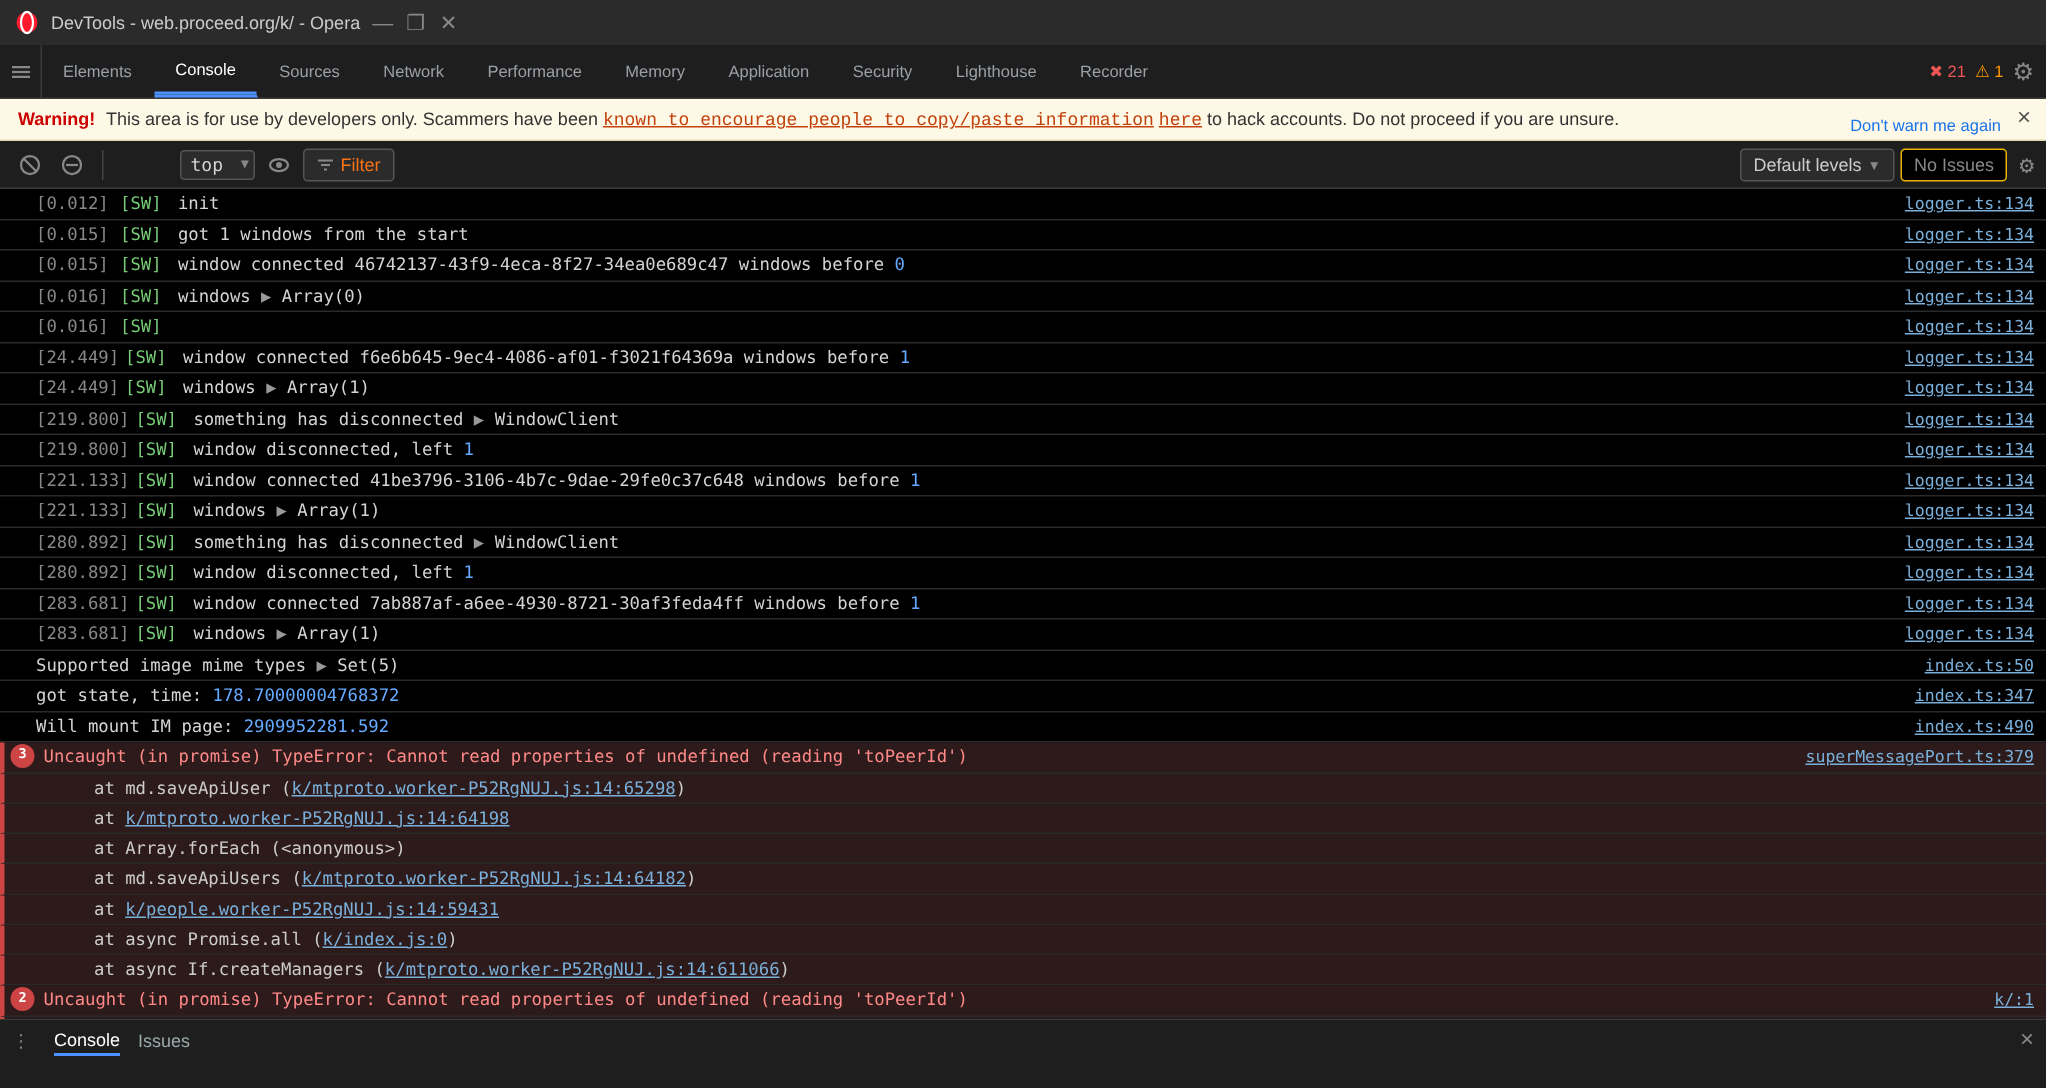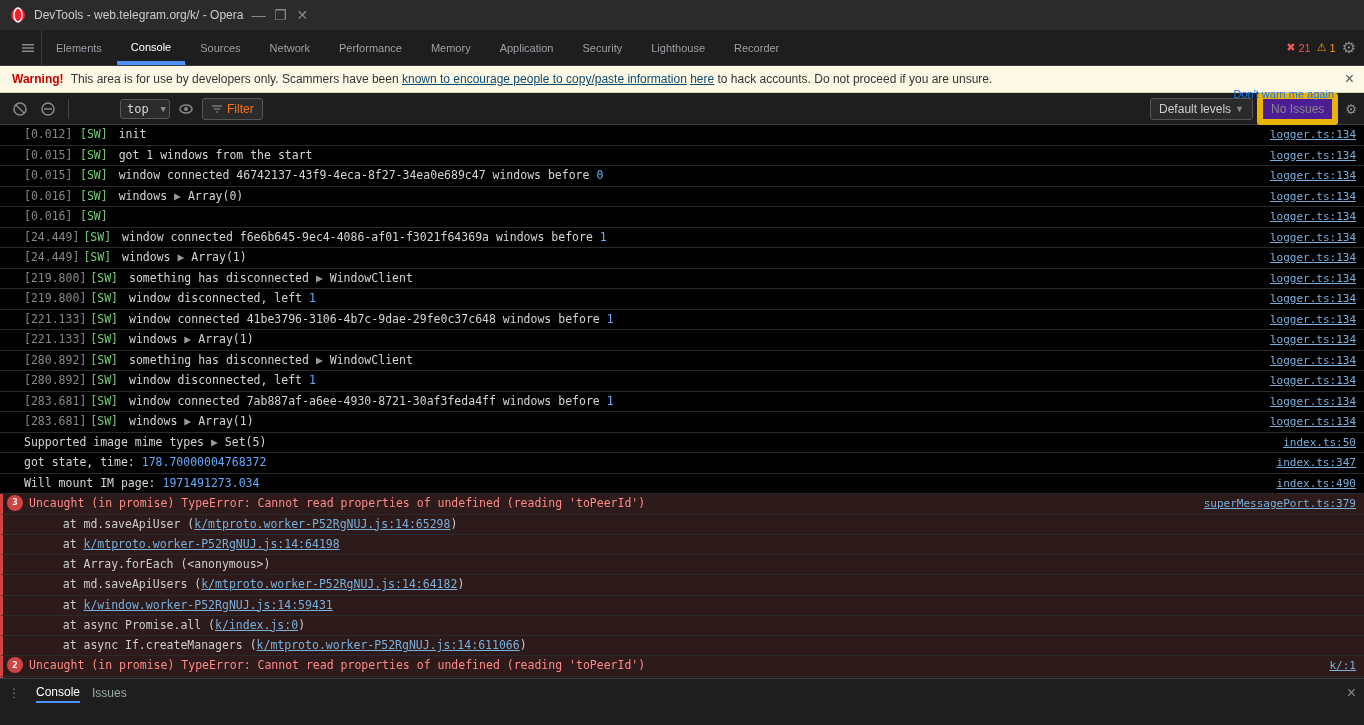"DevTools - web.telegram.org/k/ - Opera" span { text: web.telegram.org/k/ -> web.proceed.org/k/ }
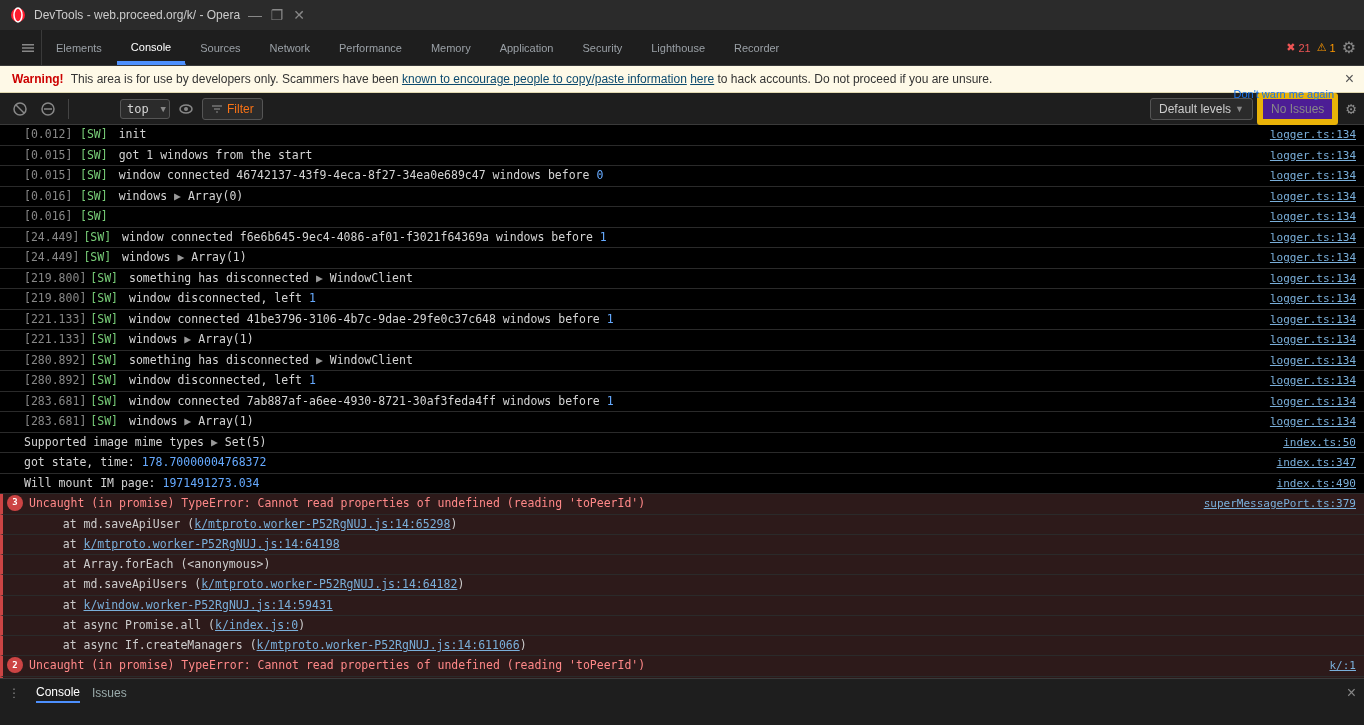"Elements" #tabs-bar { padding-left: 14px -> none }
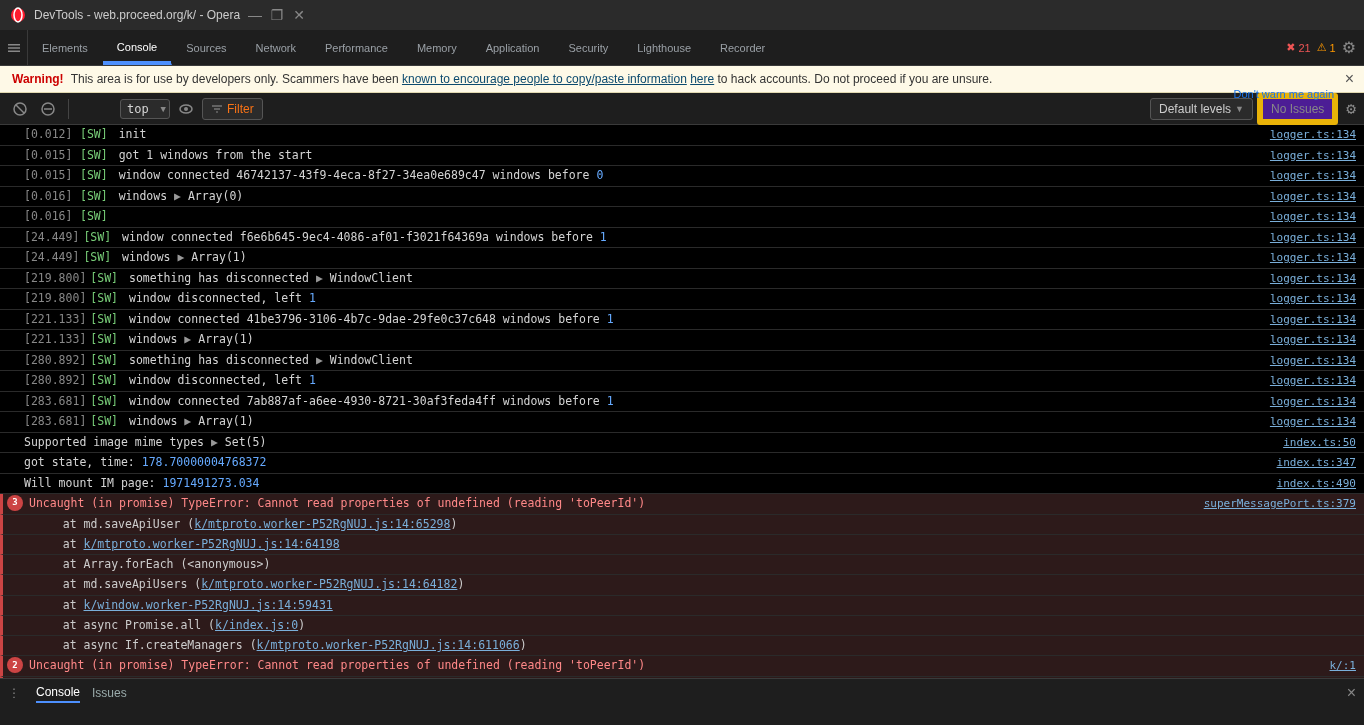"known to encourage people to" #warning-banner .warn-link { color: #0c4a6e -> #c2410c; font-family: none -> Liberation Mono, monospace }
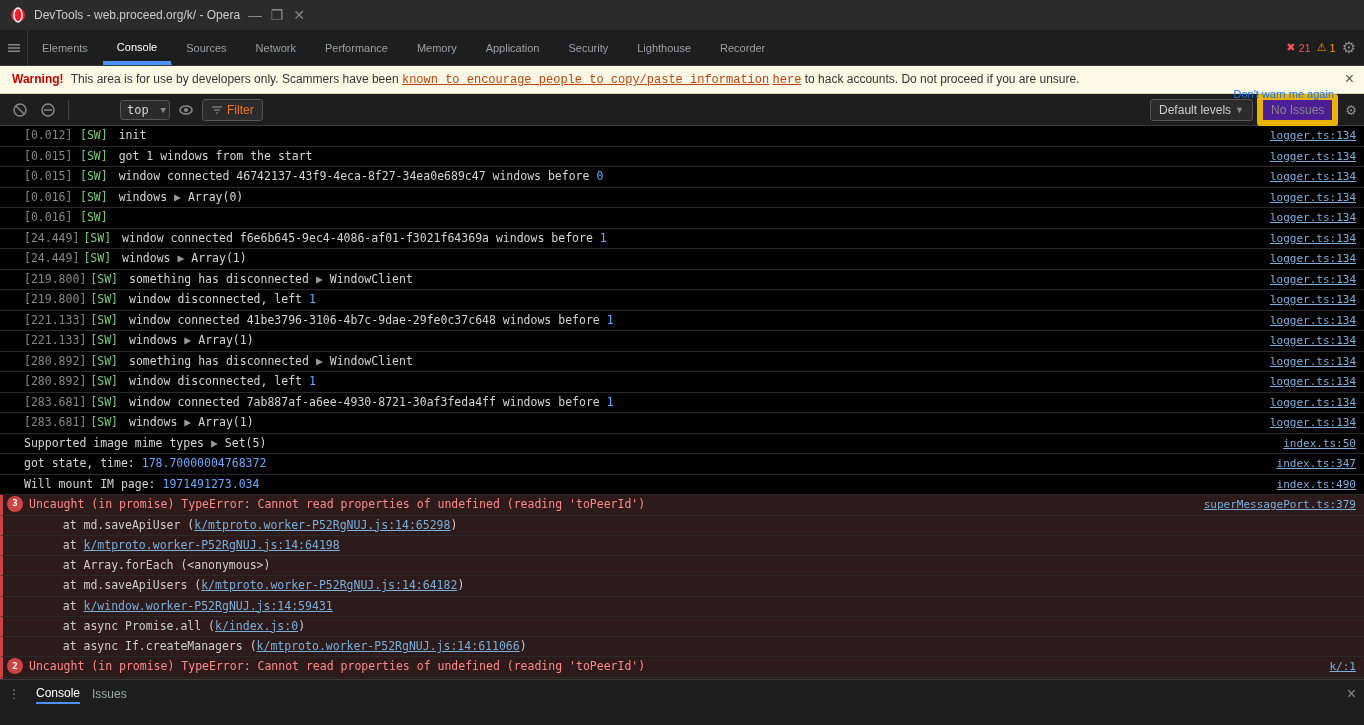"Don't warn me again" #warning-banner .dont-warn { top: 22px -> 12px }
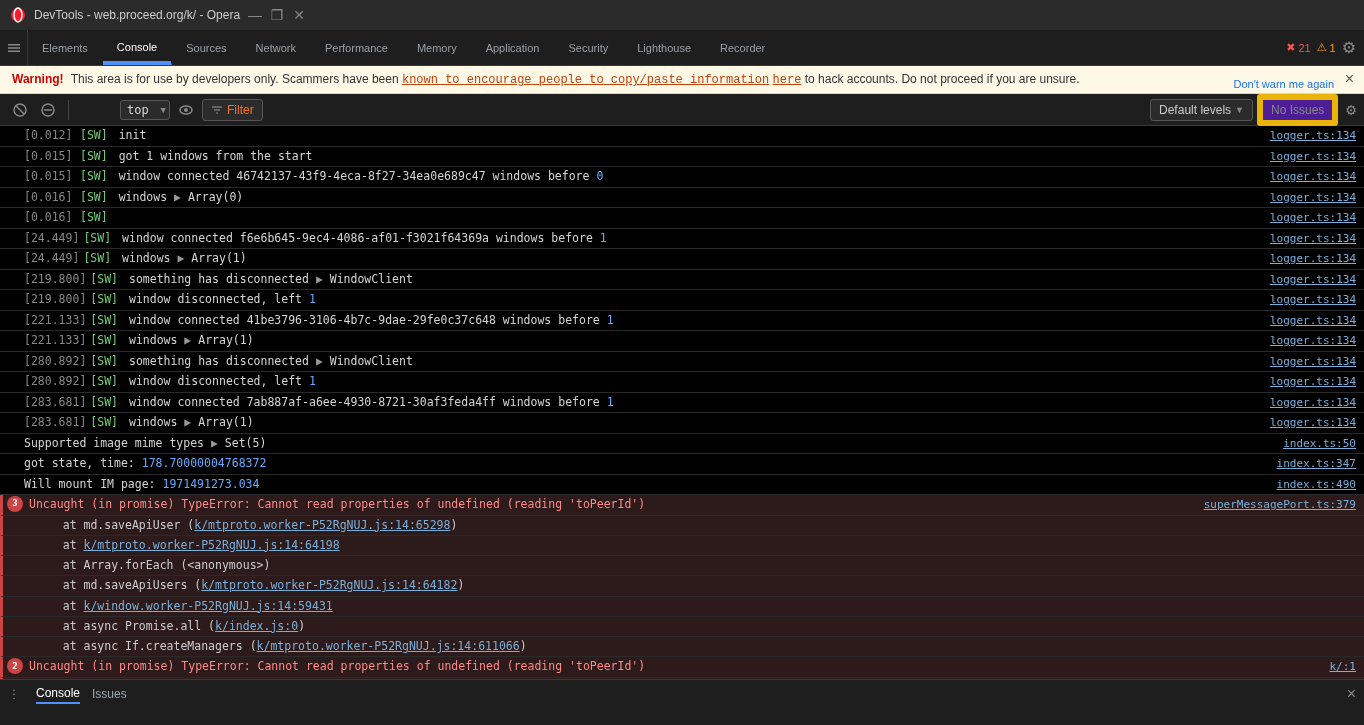"No Issues" .no-issues { background: #4c1d95 -> #000000; border: 6px solid #eab308 -> 1px solid #eab308 }
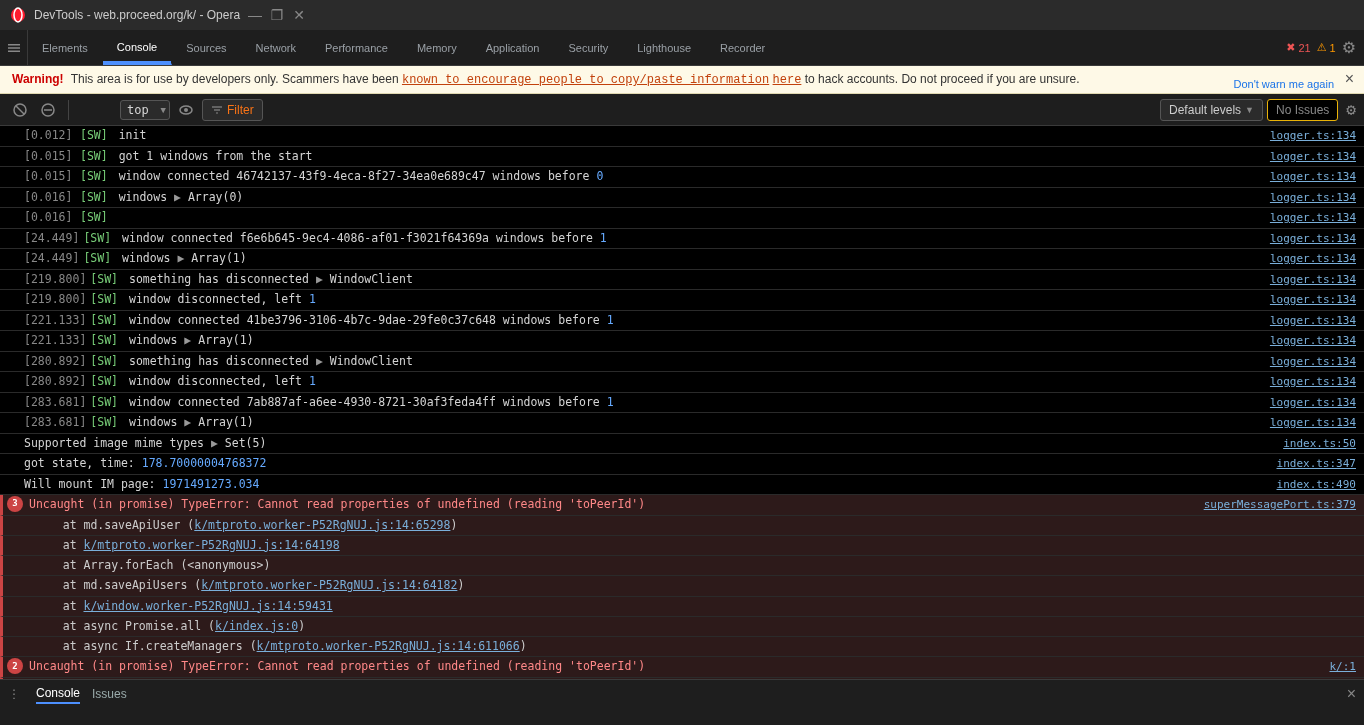"1971491273.034" span.blue-val { text: 1971491273.034 -> 2909952281.592 }
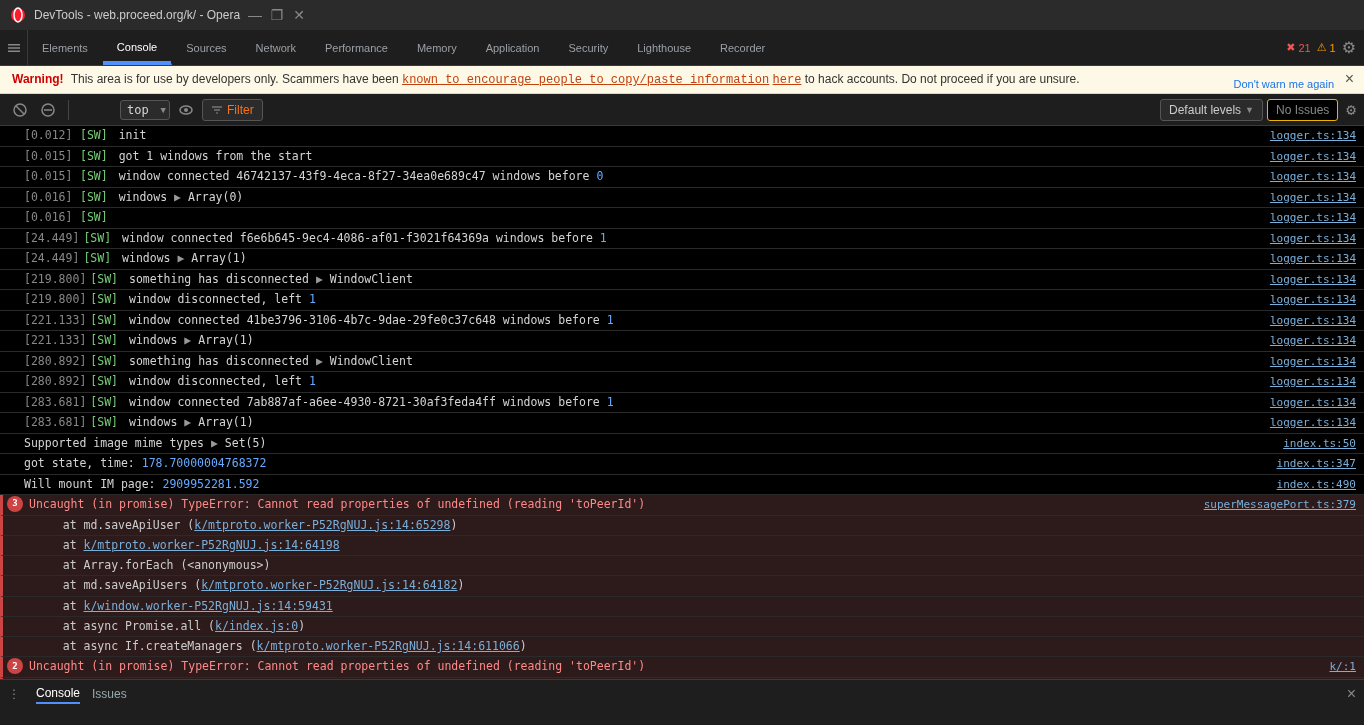"k/window.worker-P52RgNUJ.js:14:59431" a.at-link { text: k/window.worker-P52RgNUJ.js:14:59431 -> k/people.worker-P52RgNUJ.js:14:59431 }
